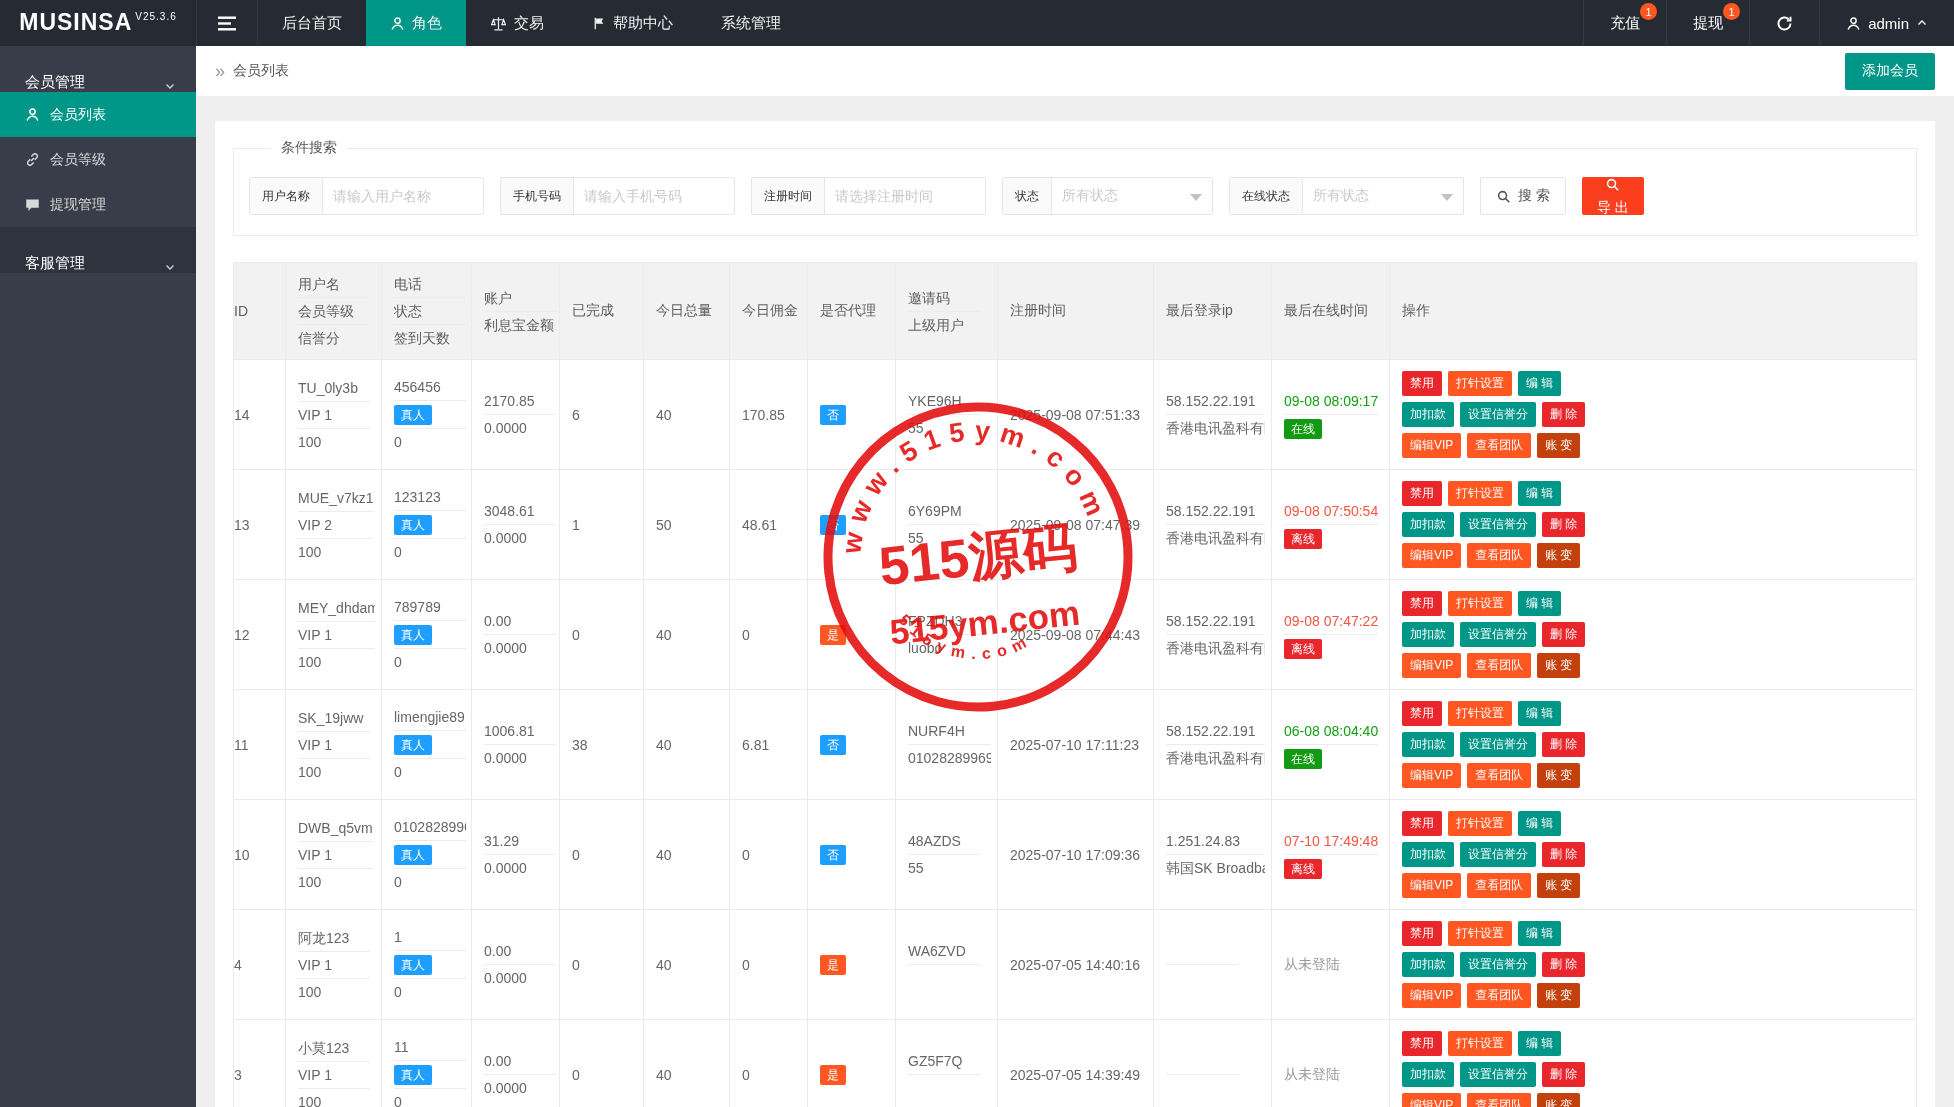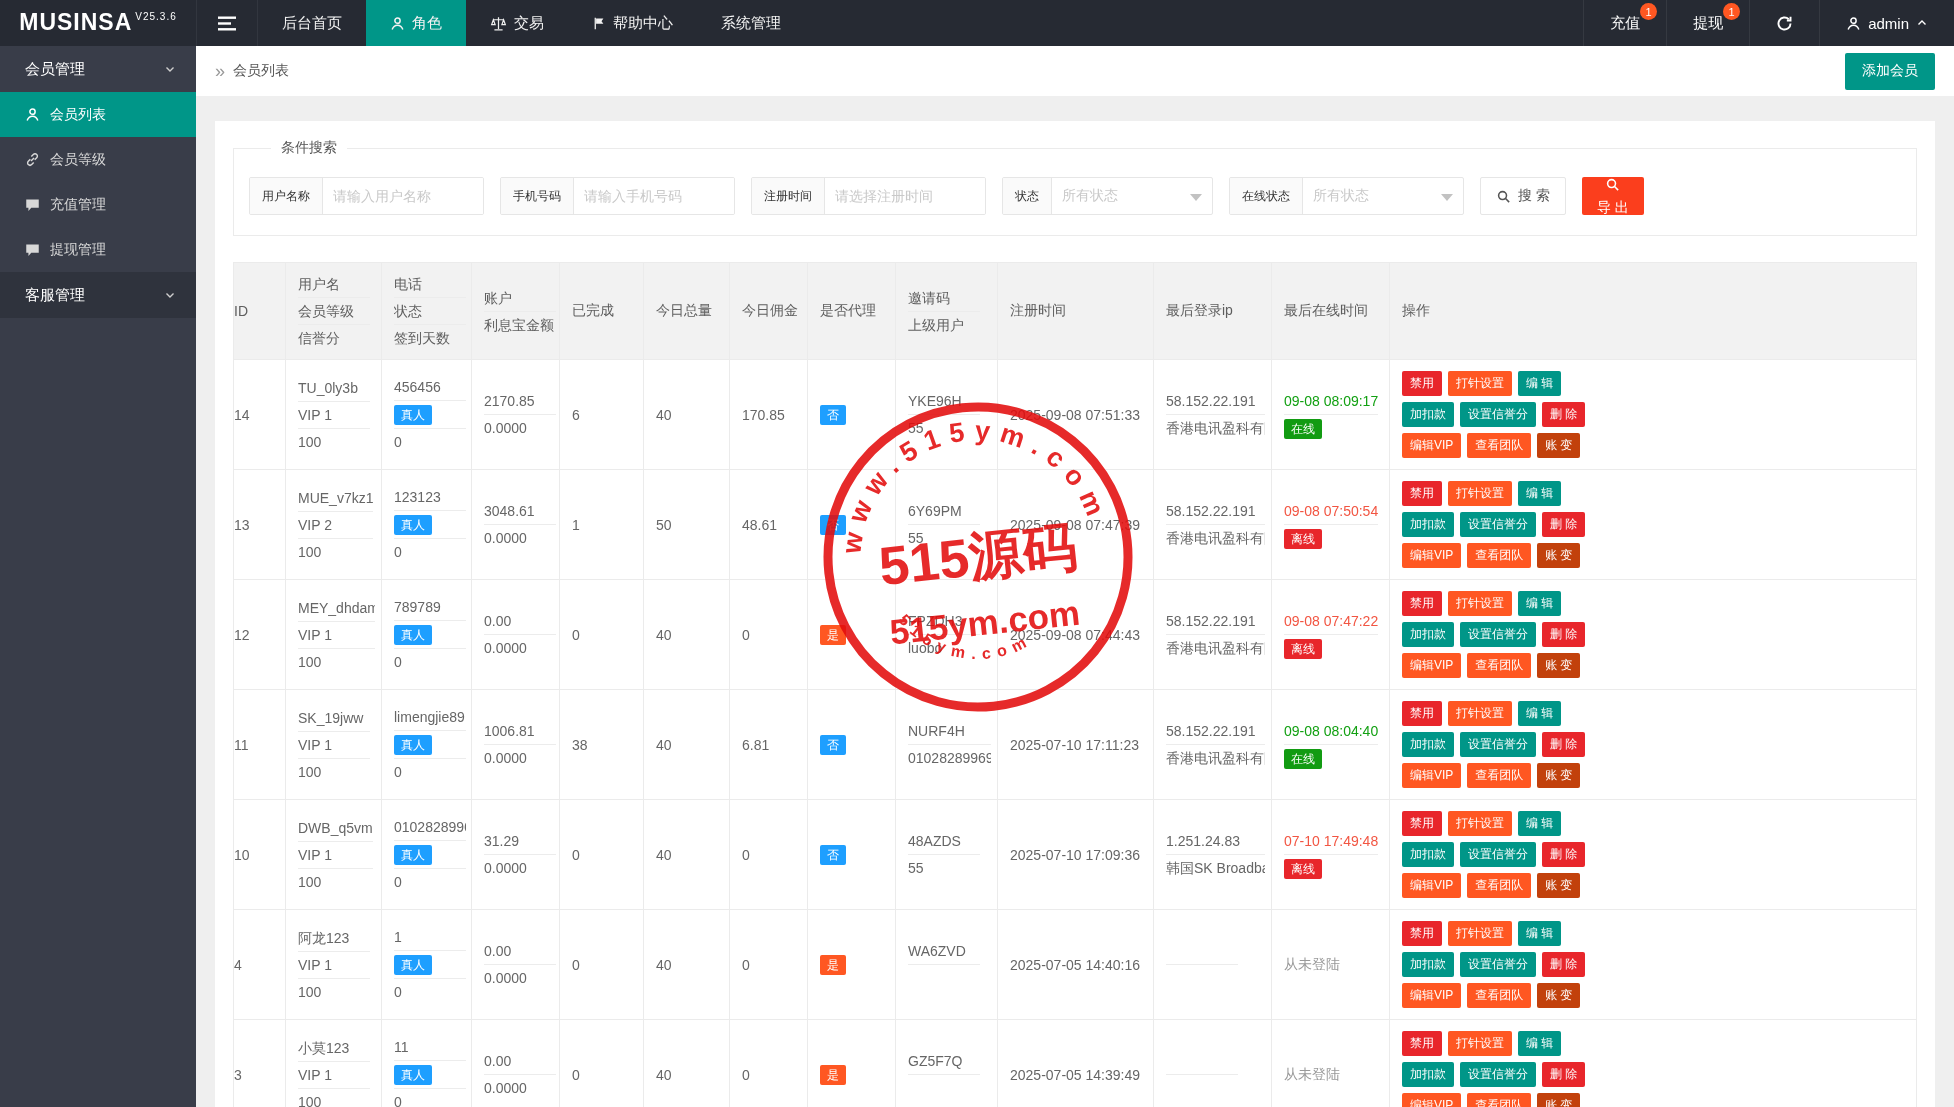"会员管理" .side-group-header { align-items: center -> flex-end }
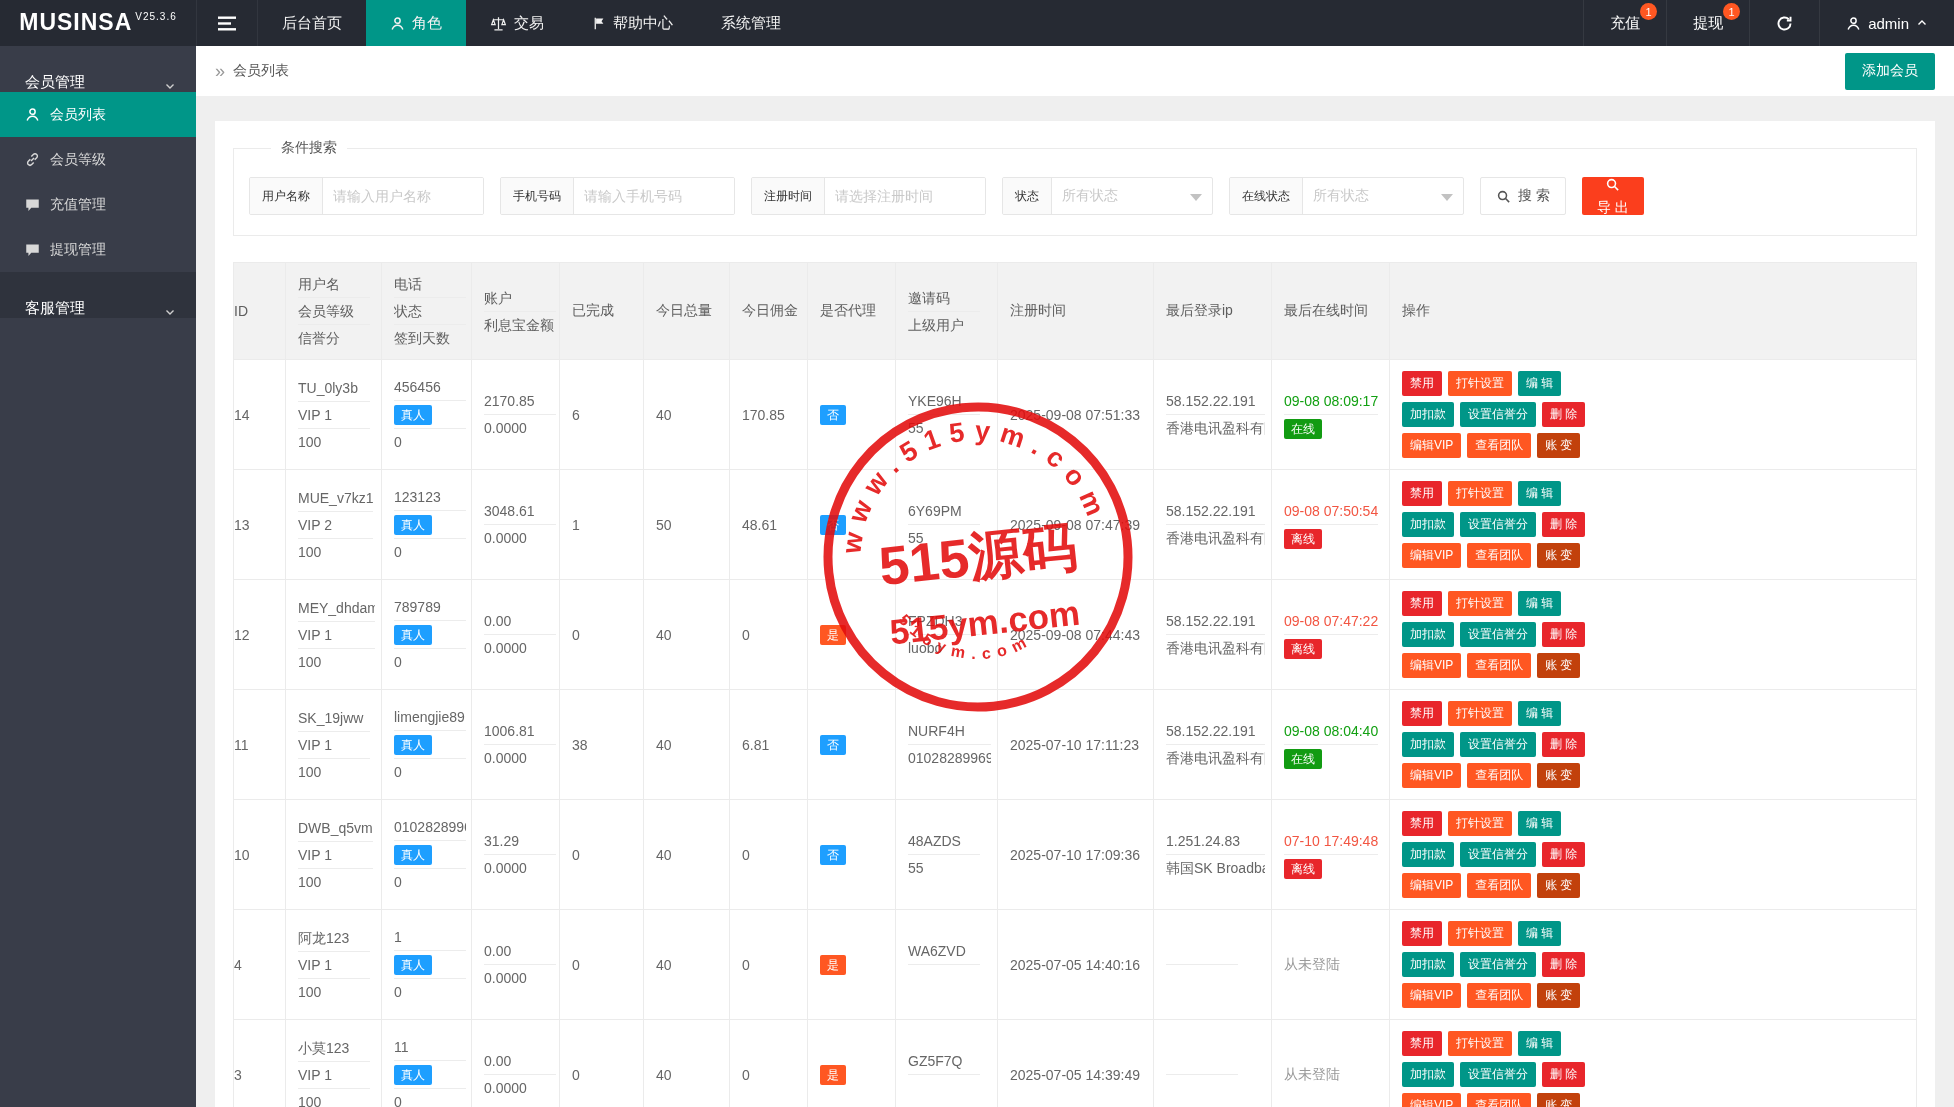"充值管理" div.side-item { html: <div> <span> <svg> <path></path> </svg> </span> <span>充值管理</span> </div> -> none }
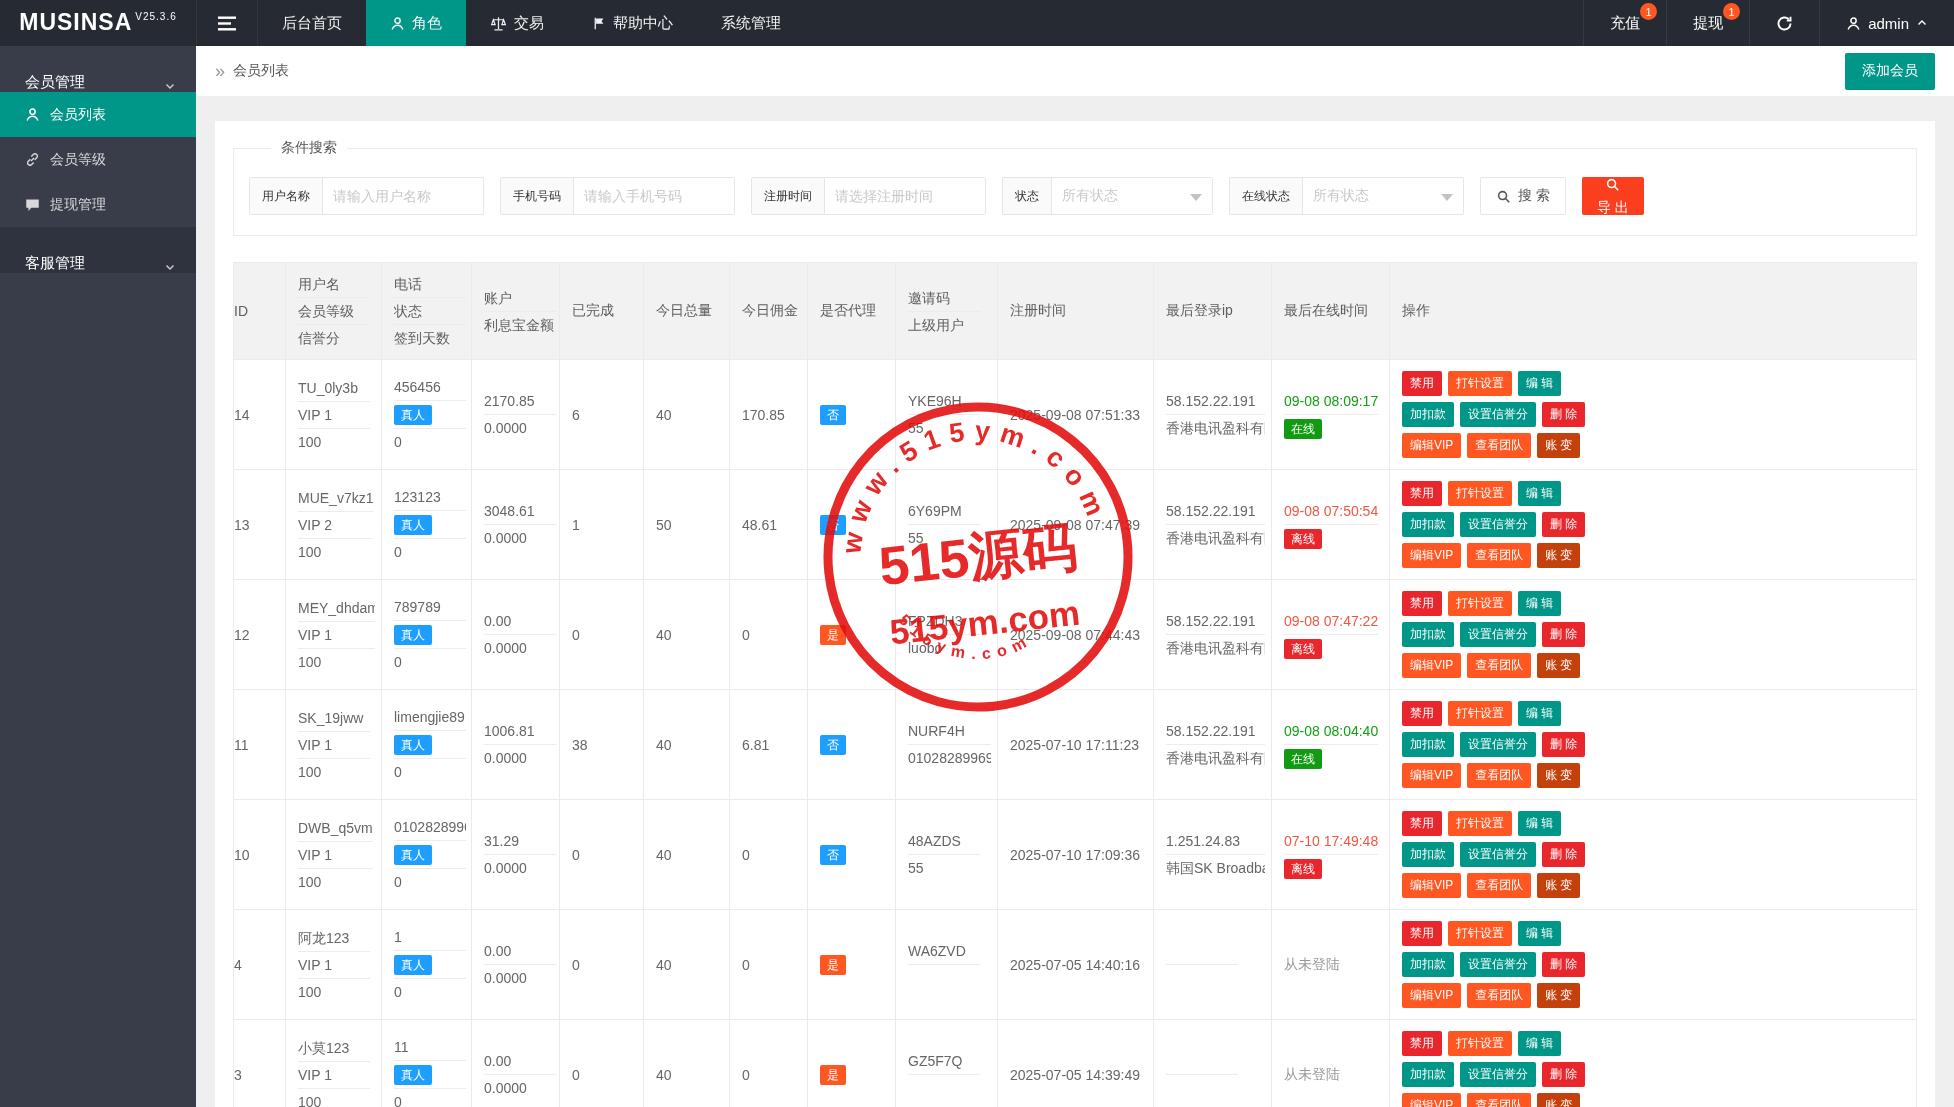"09-08 08:04:40" span.t-green { text: 09-08 -> 06-08 }
